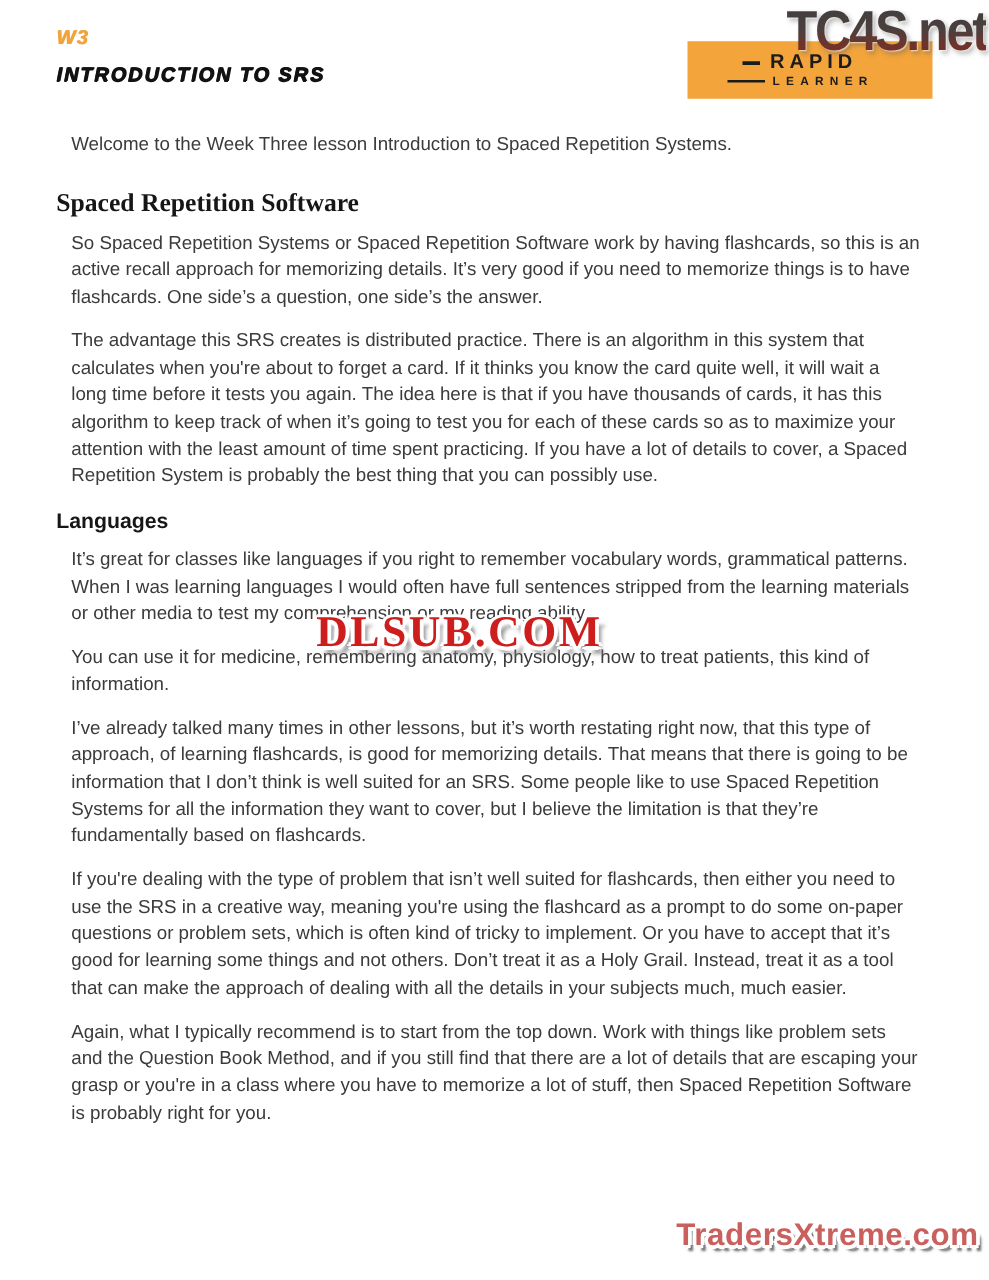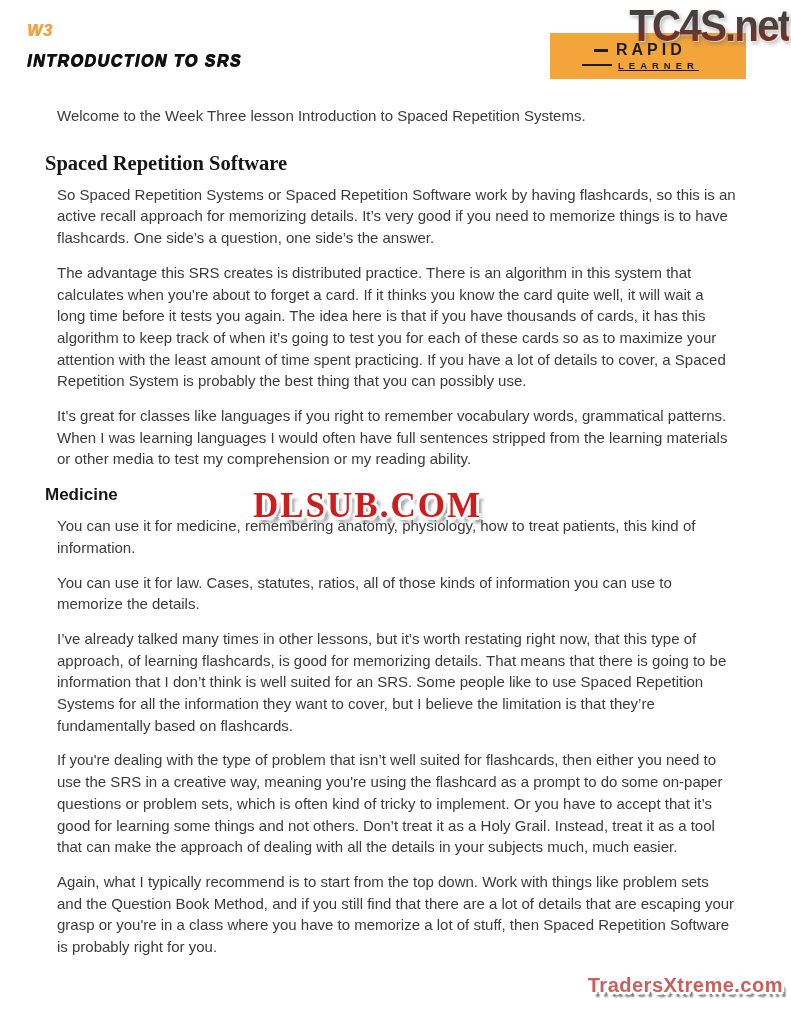"W3" .doc-header { left: 27px -> 45px }
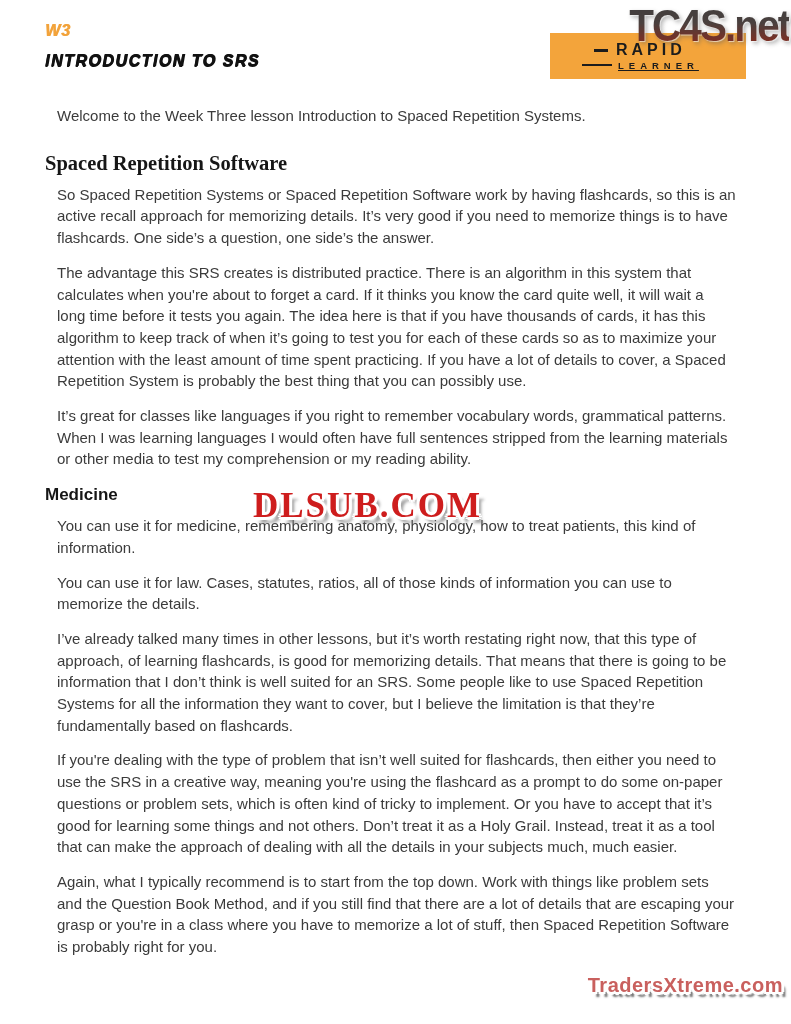"LEARNER" .logo-learner { text-decoration: underline -> none }
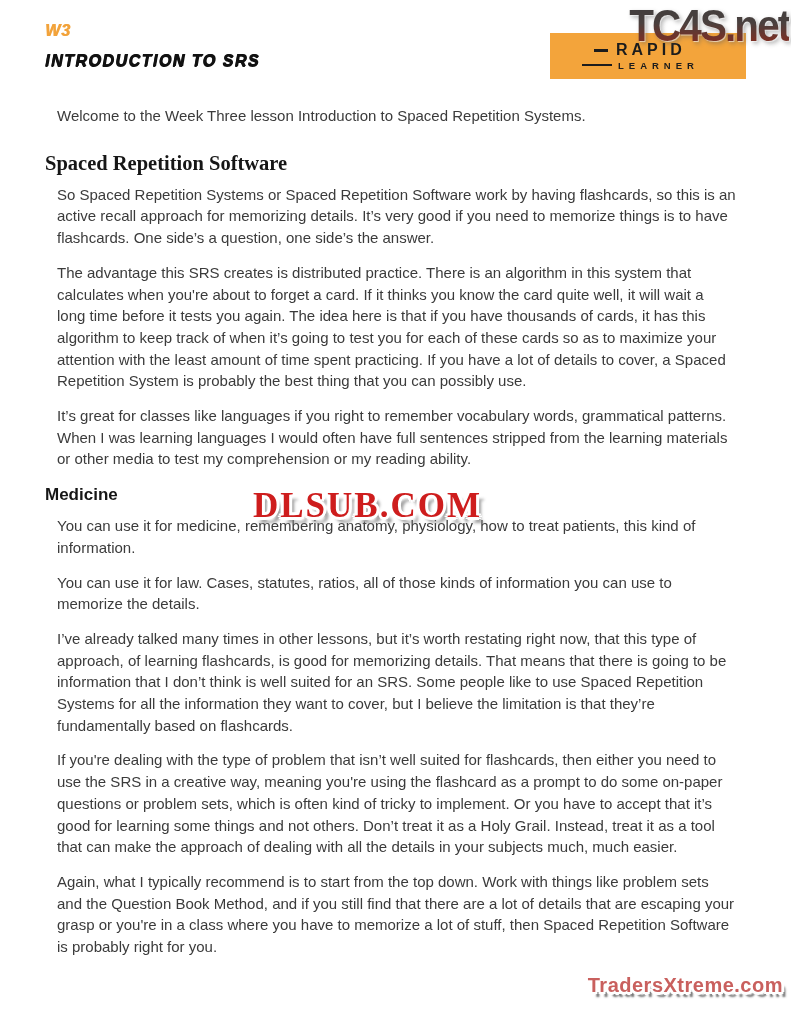"Languages" h2 { html: none -> <h2>Languages</h2> }
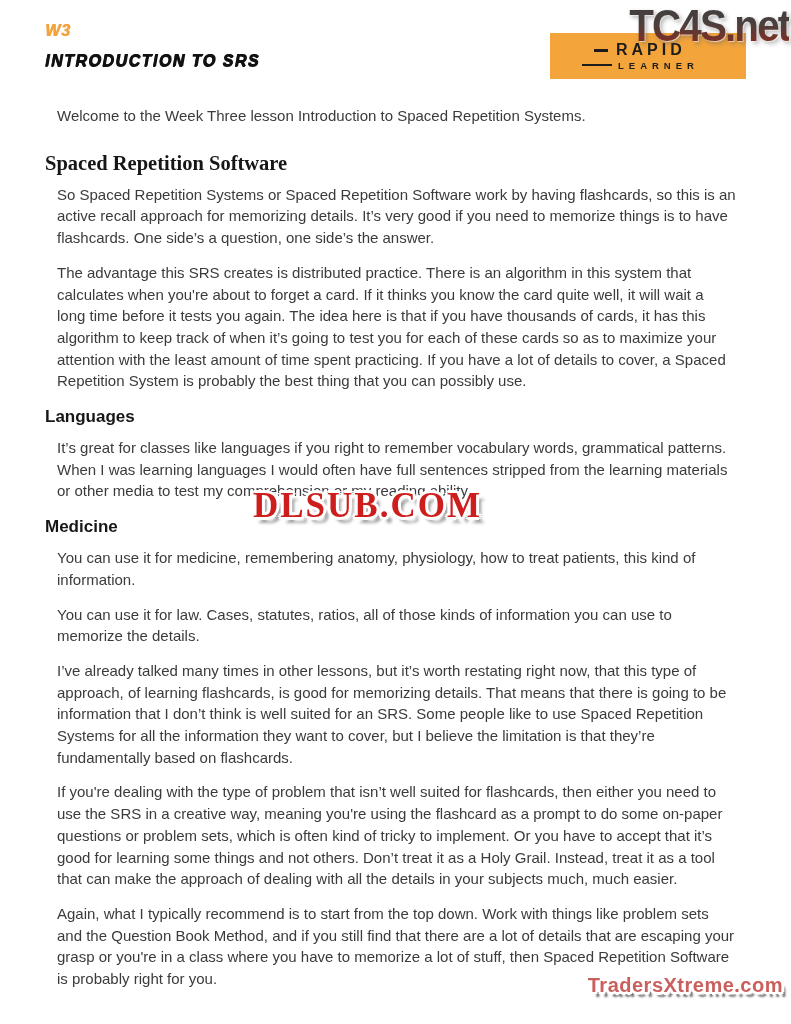"Medicine" h2 { html: <h2>Medicine</h2> -> none }
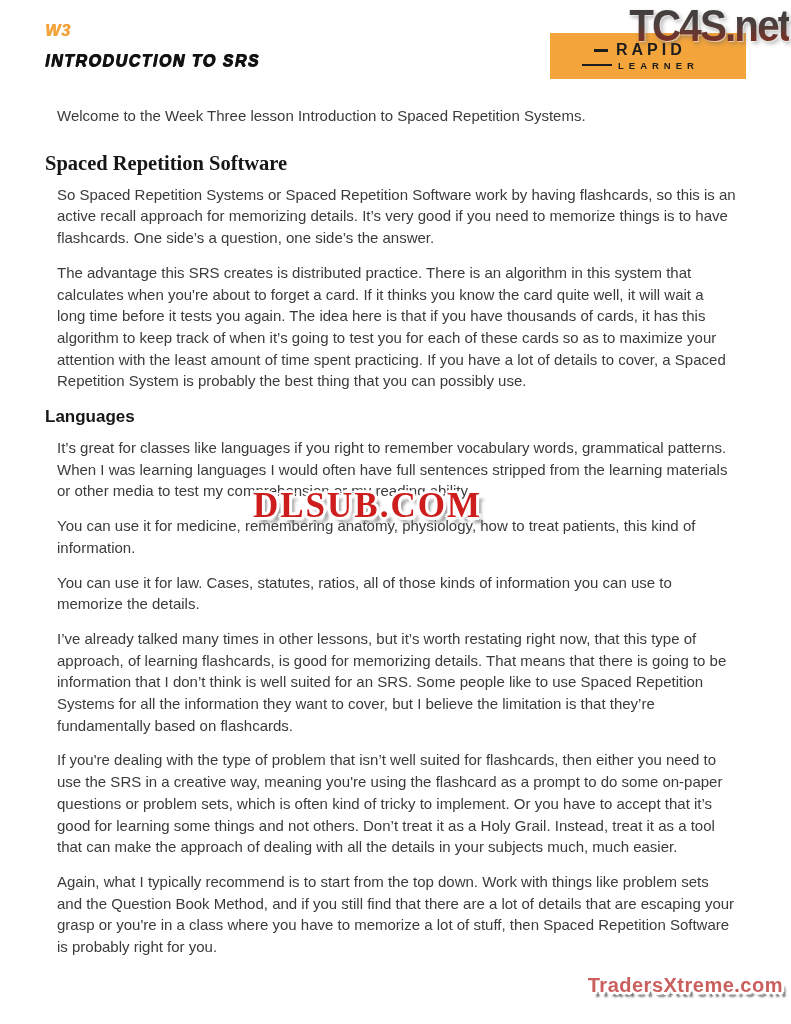"You can use it for law." p { html: <p>You can use it for law. Cases, statutes, ratios, all of those kinds of information you can use to memorize the details.</p> -> none }
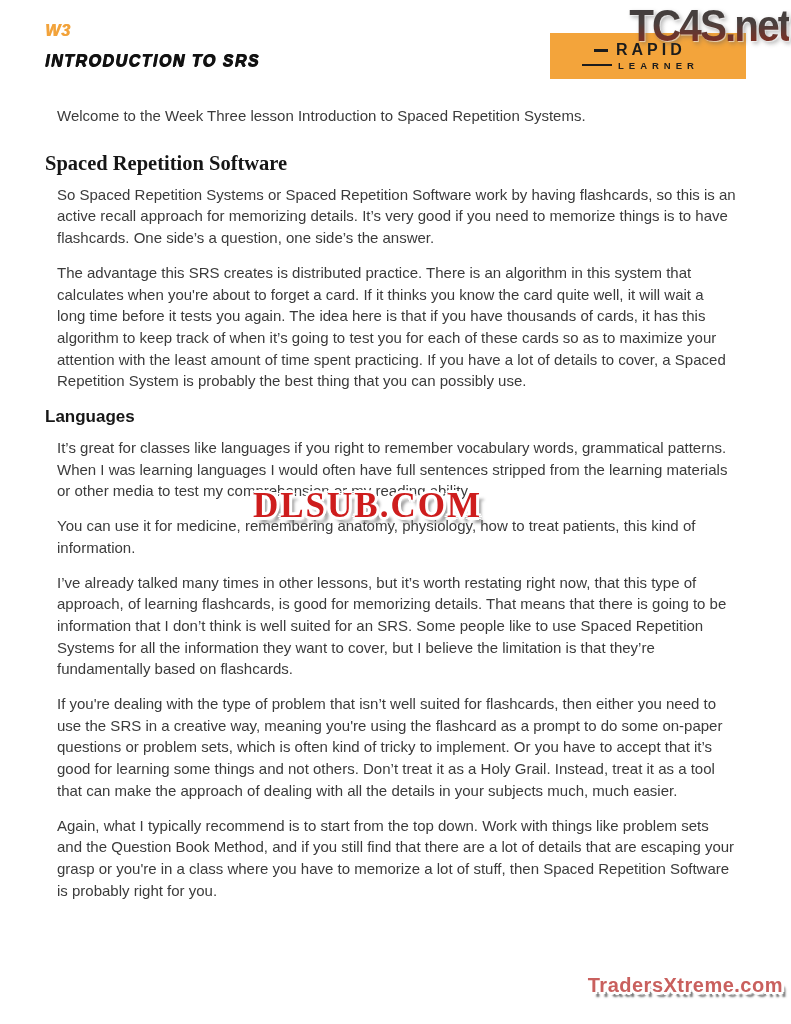"TradersXtreme.com" .wm-traders { font-size: 20px -> 25px }
